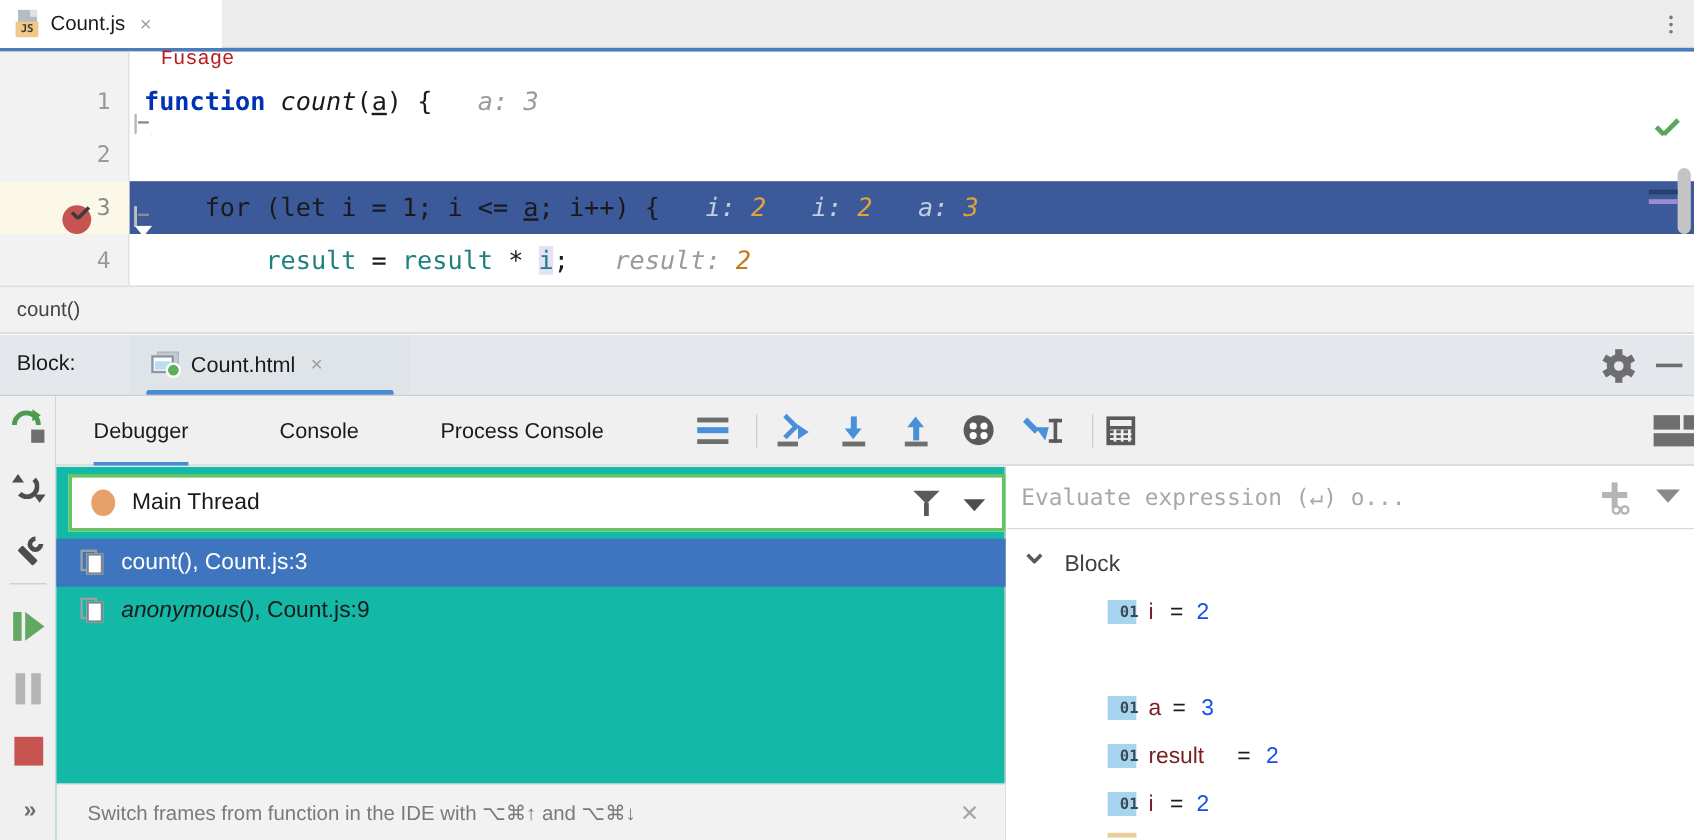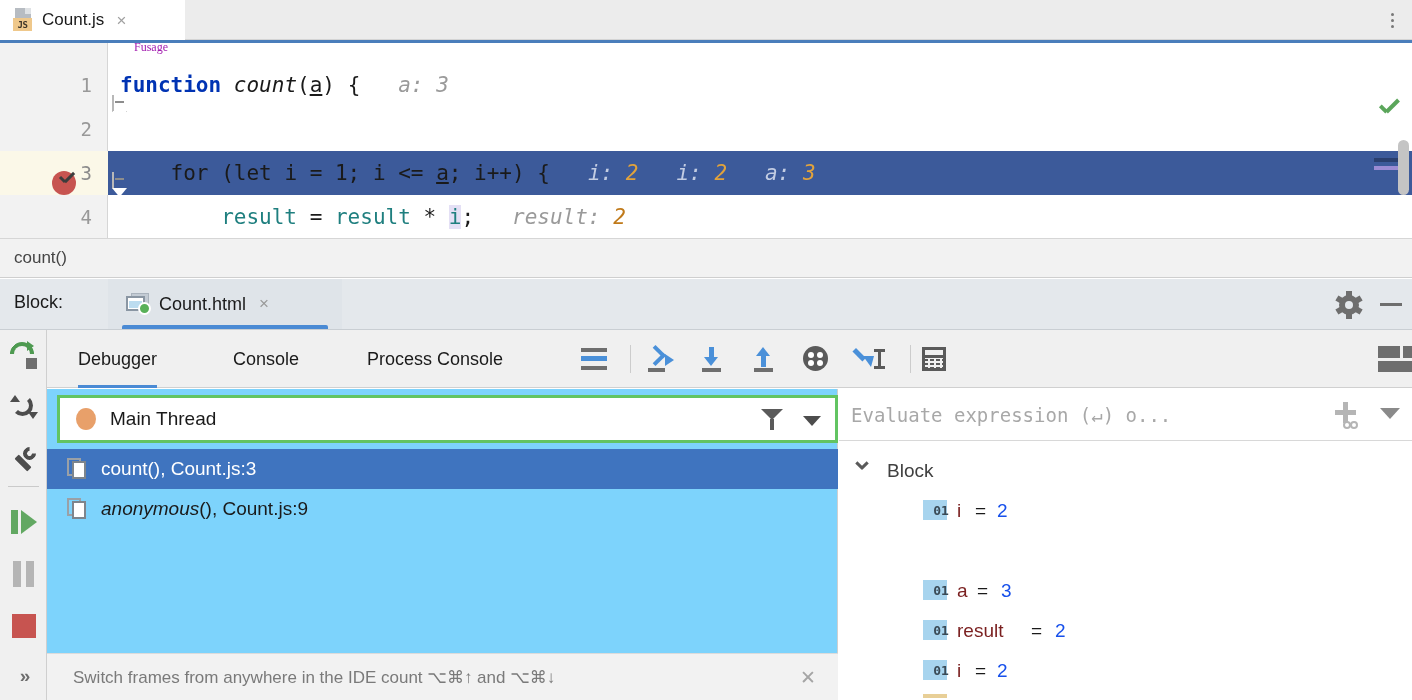"Fusage" .crumb-ghost { color: #a21caf -> #b91c1c; font-family: Liberation Serif, serif -> Liberation Mono, monospace; font-size: 12px -> 17px }
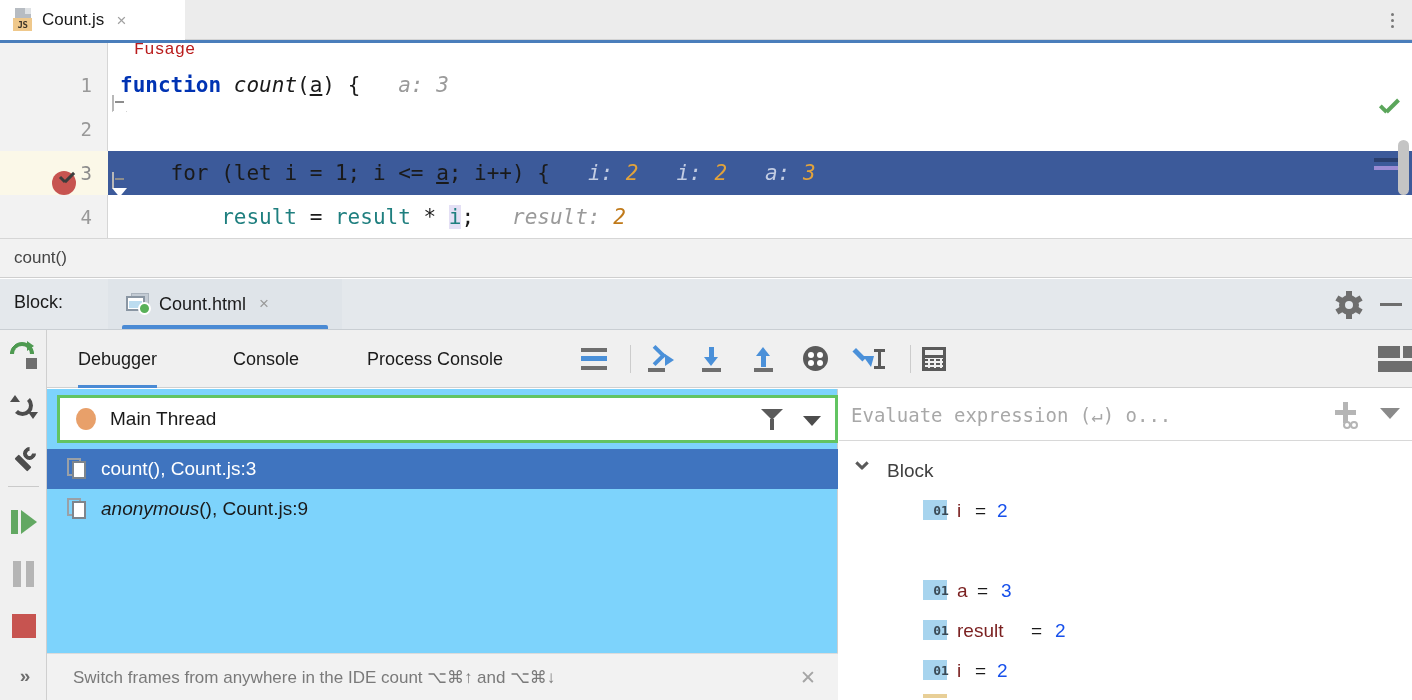"Main Thread" .frames { background: #7dd3fc -> #14b8a6 }
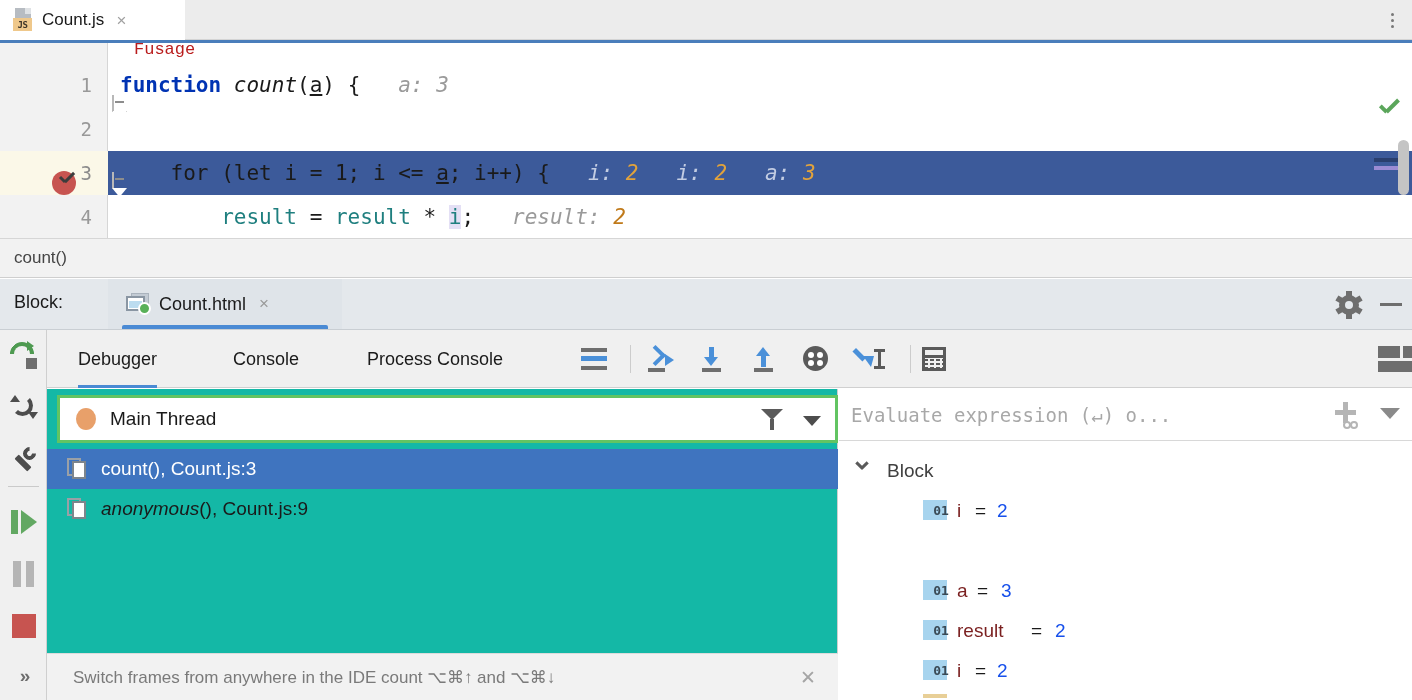"Switch frames from anywhere in" span { text: anywhere in the IDE count -> function in the IDE with }
